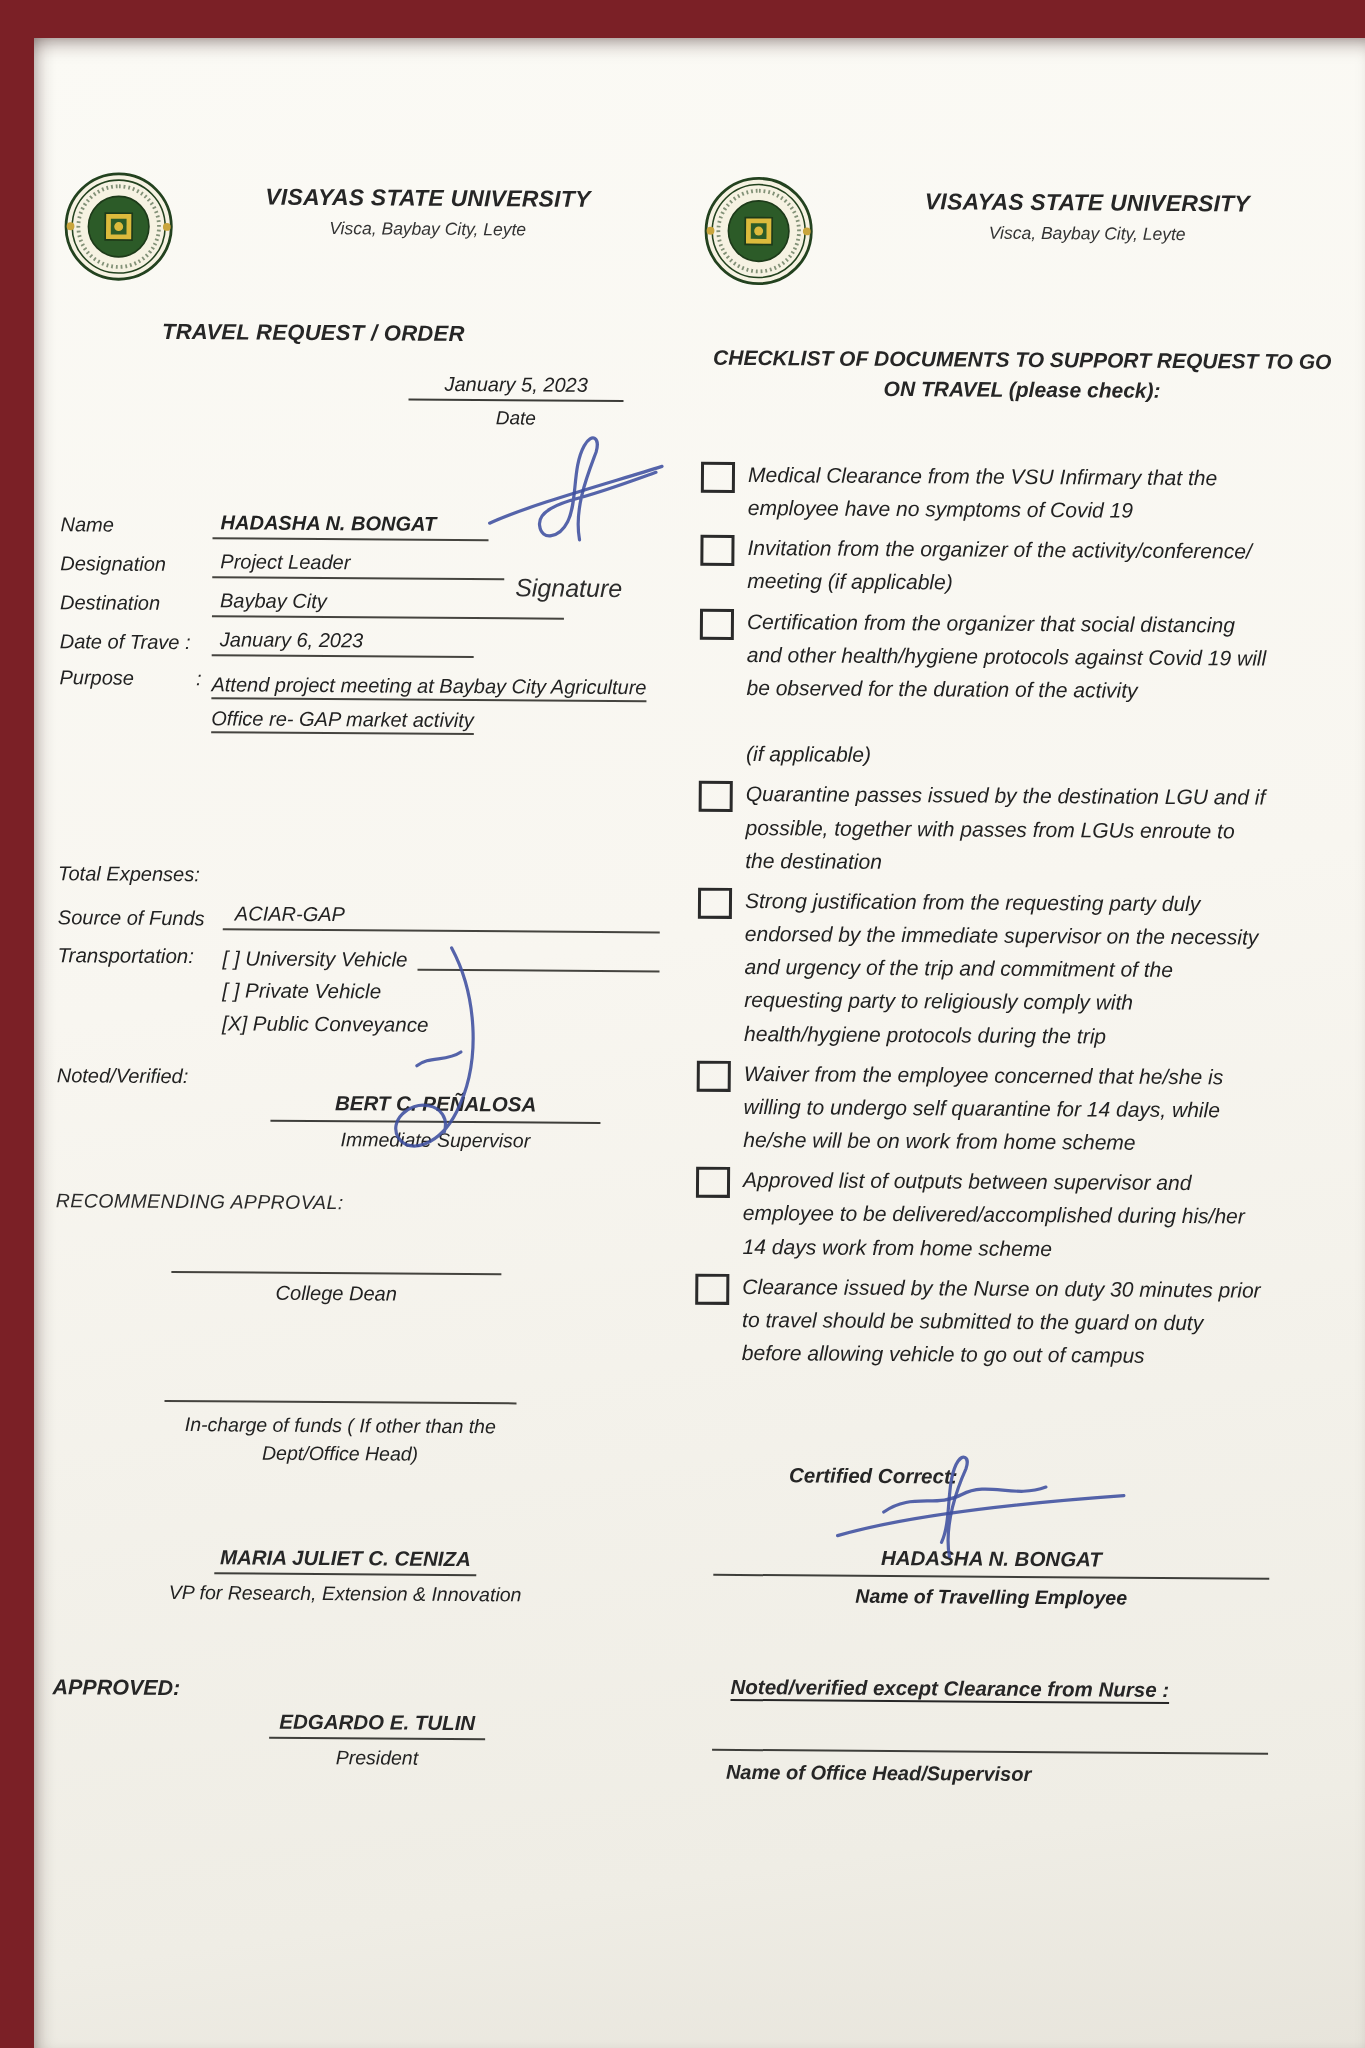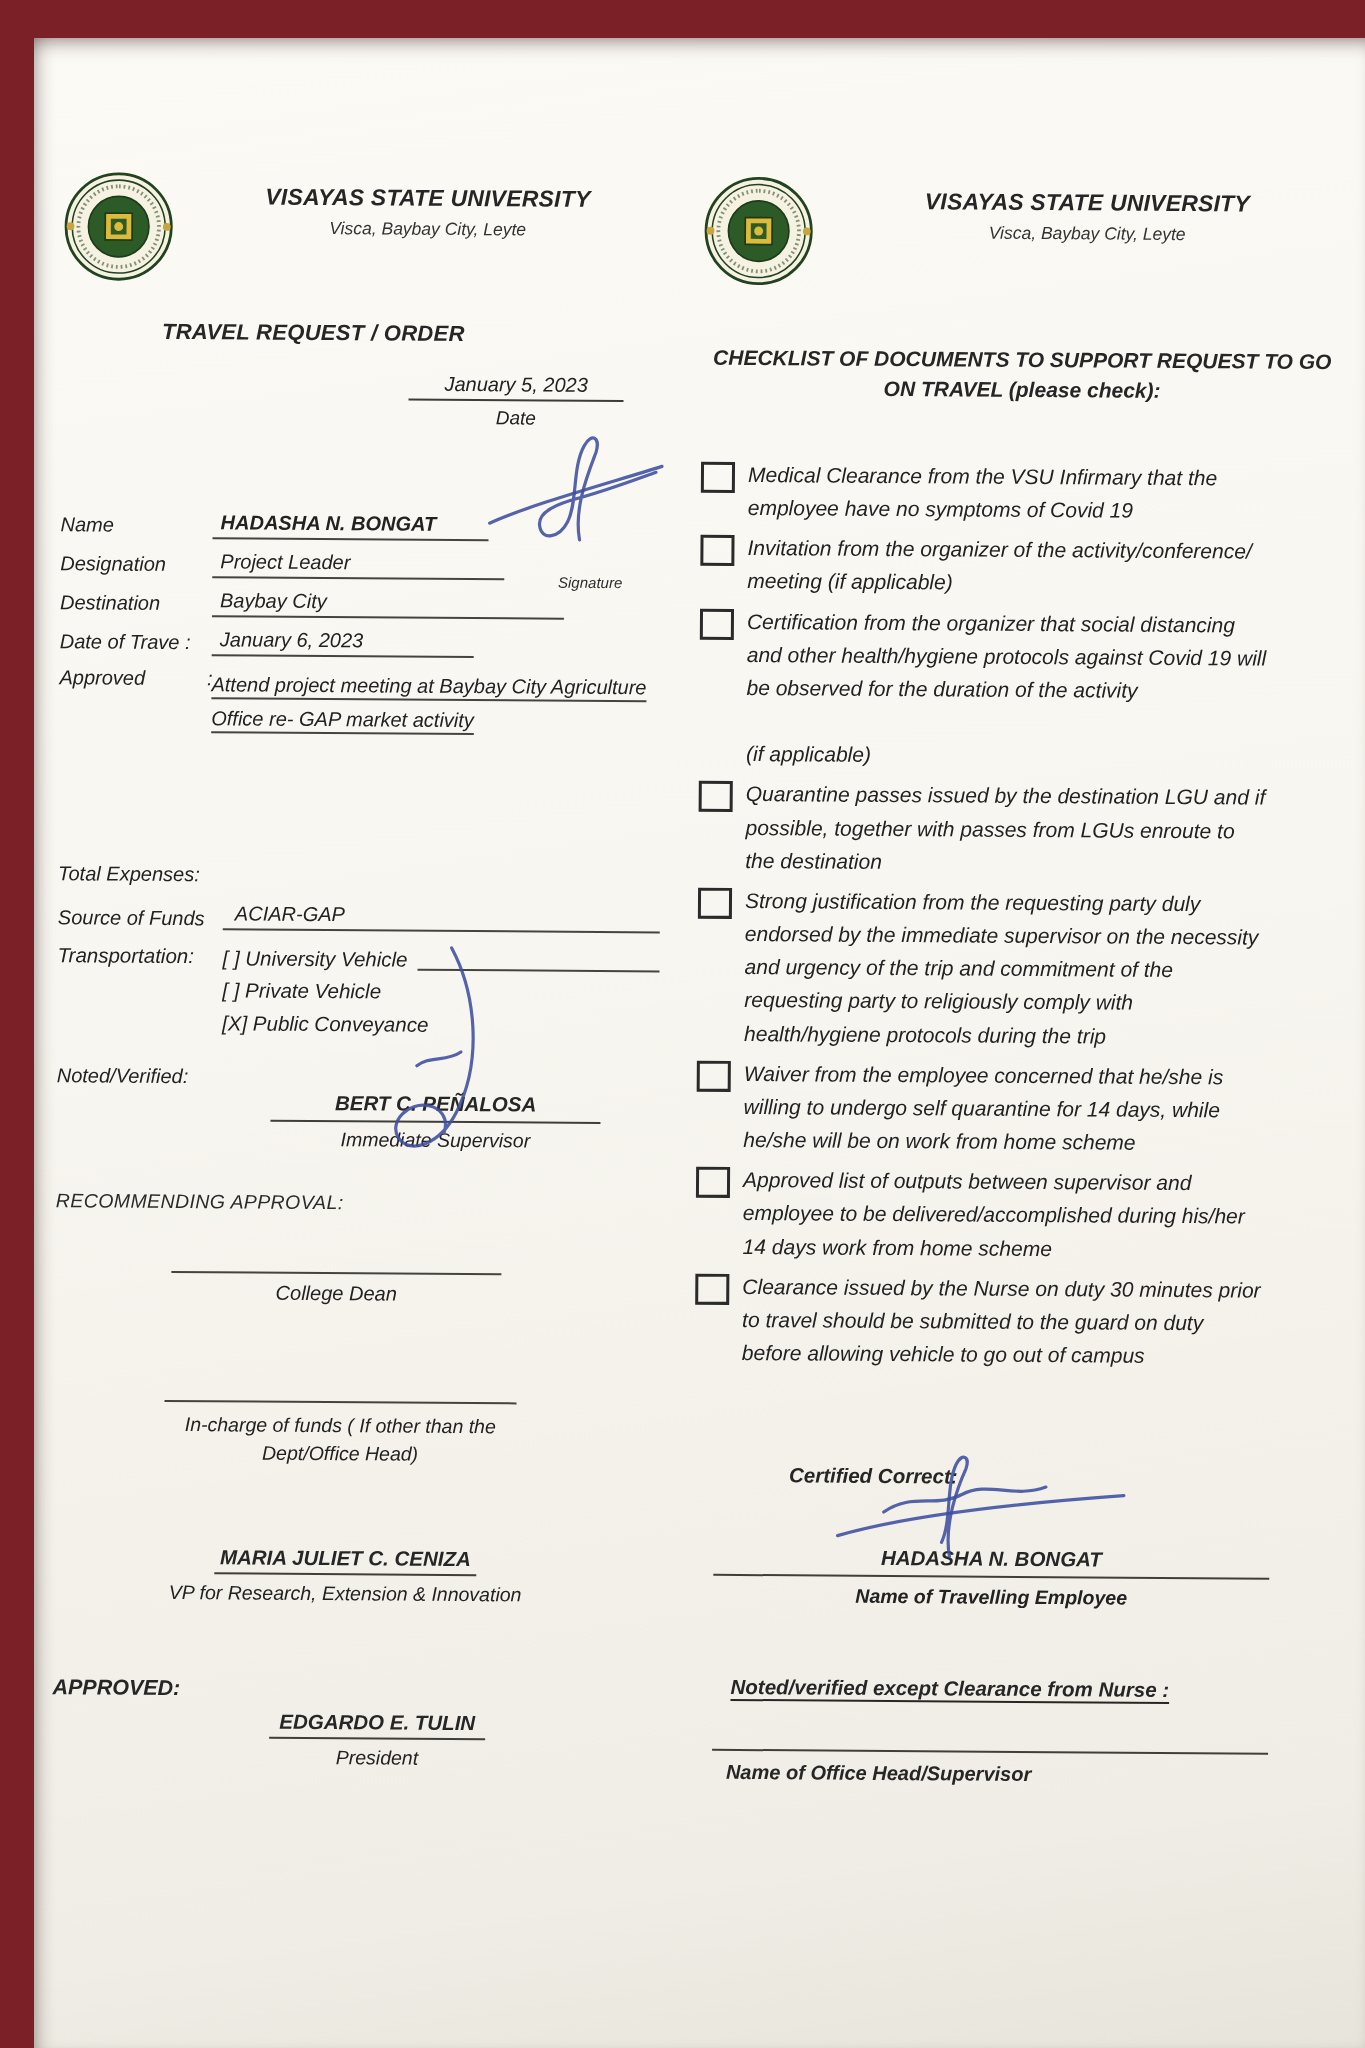"Signature" .sig-a-label { font-size: 15px -> 25px }
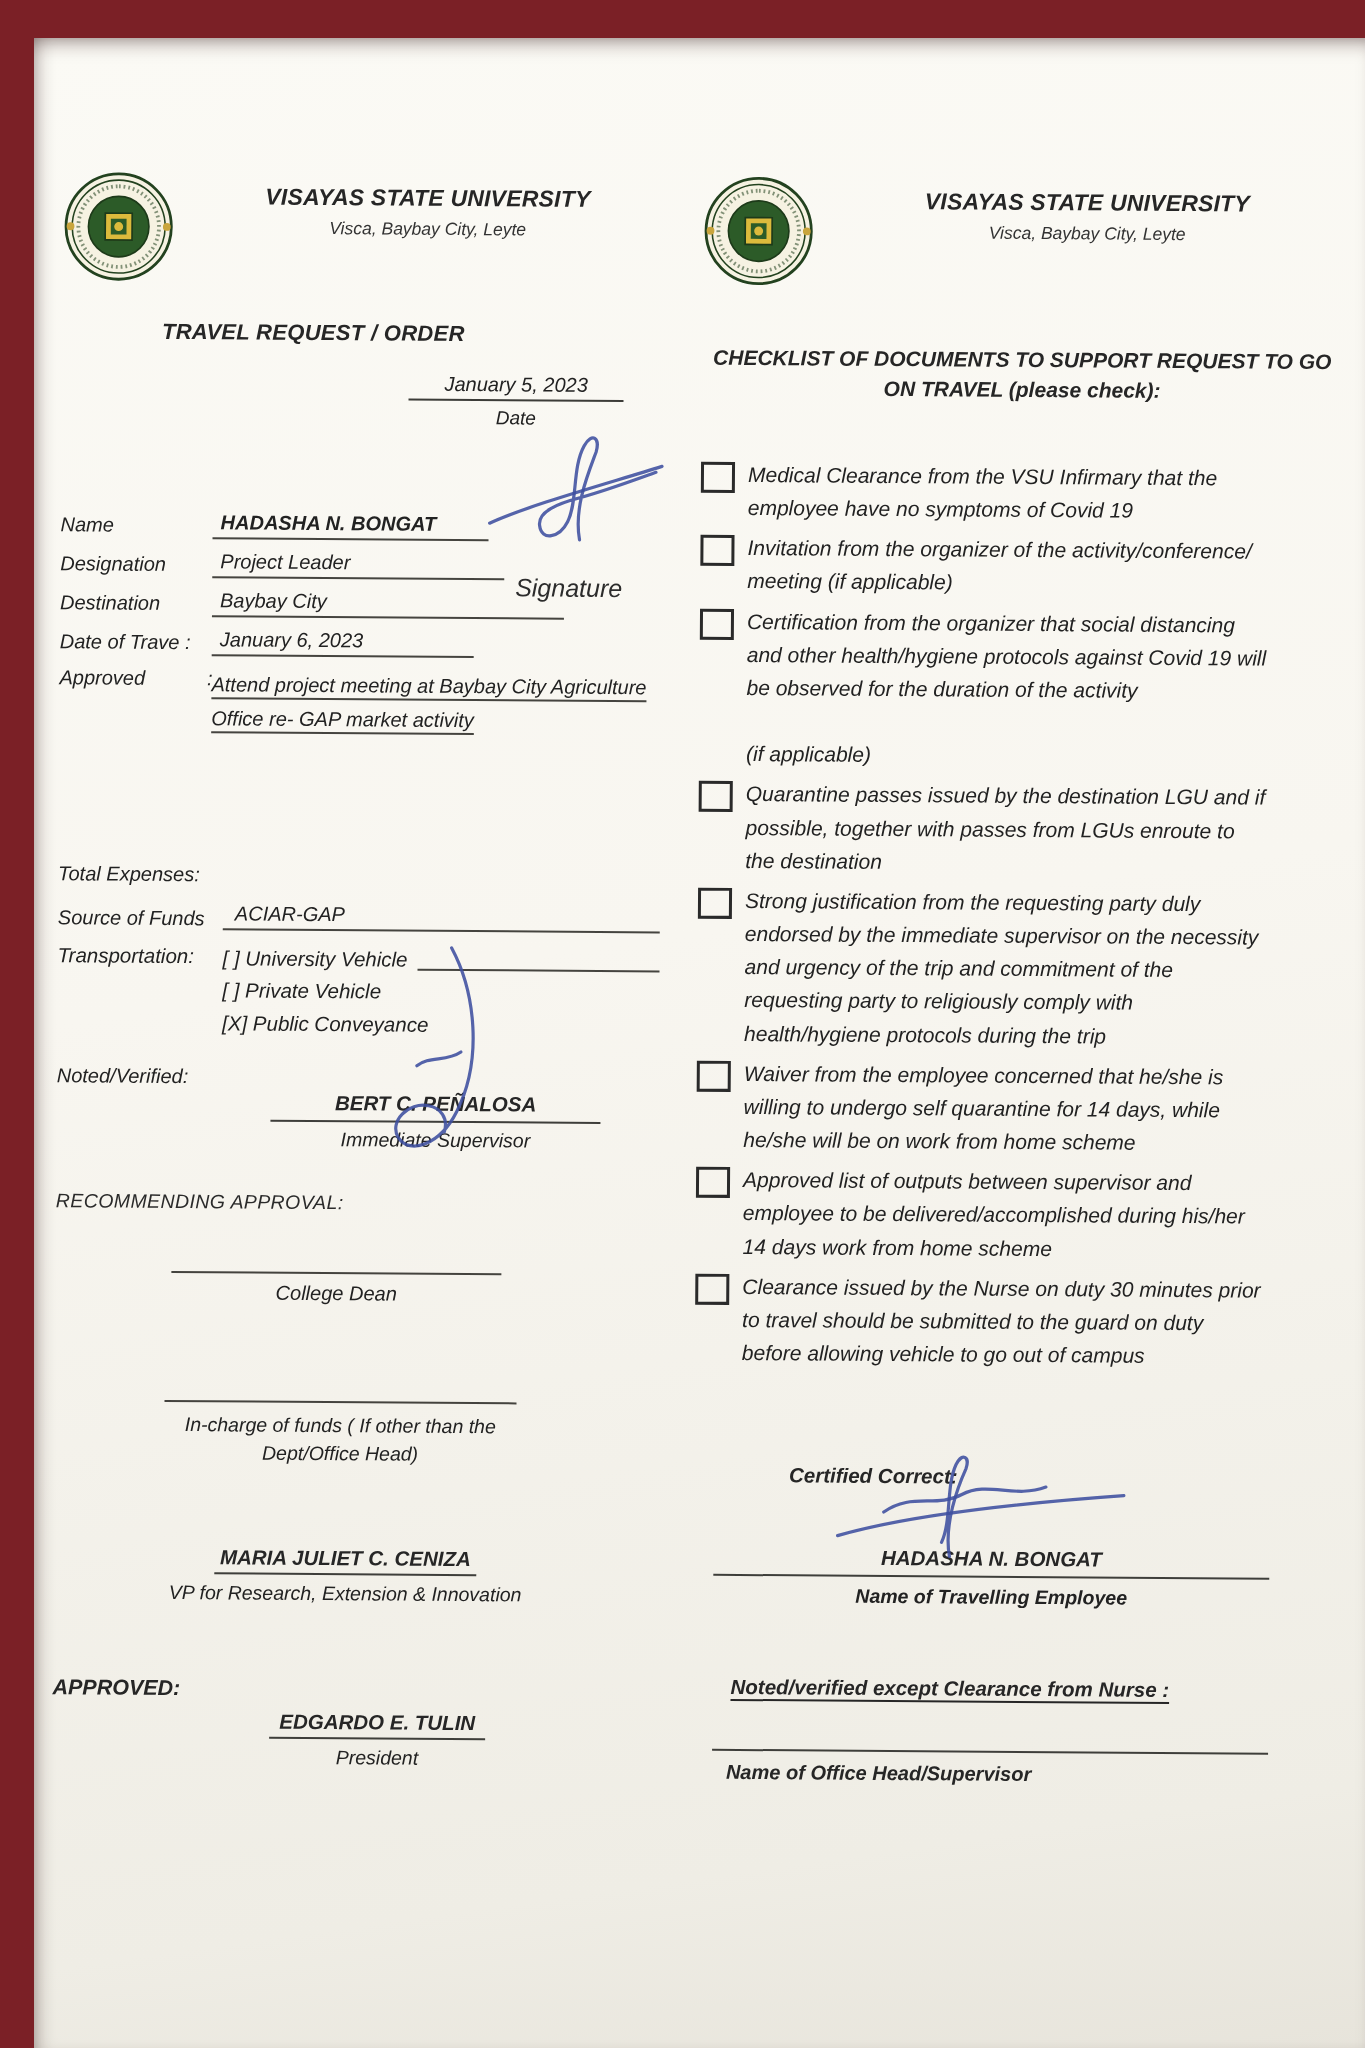"Approved" span { text: Approved -> Purpose }
